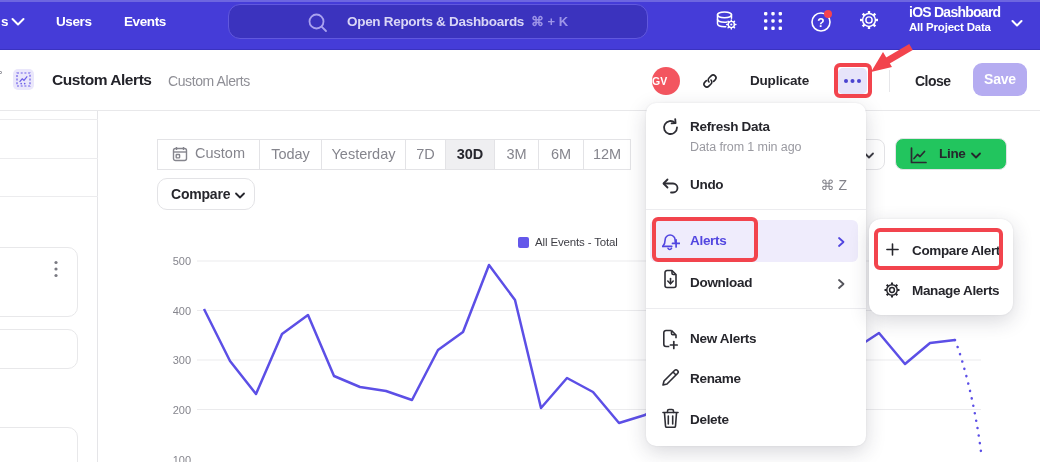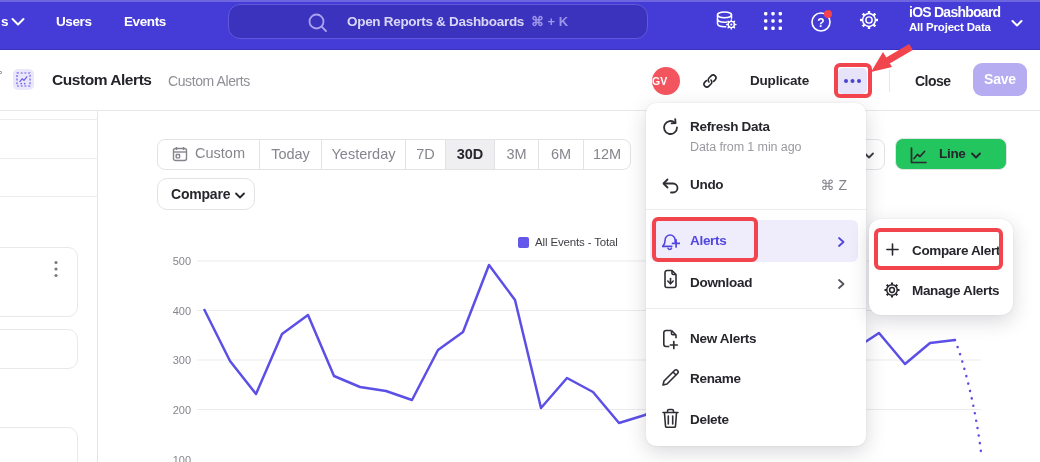"Custom" #dates { border-radius: 8px -> 0 }
